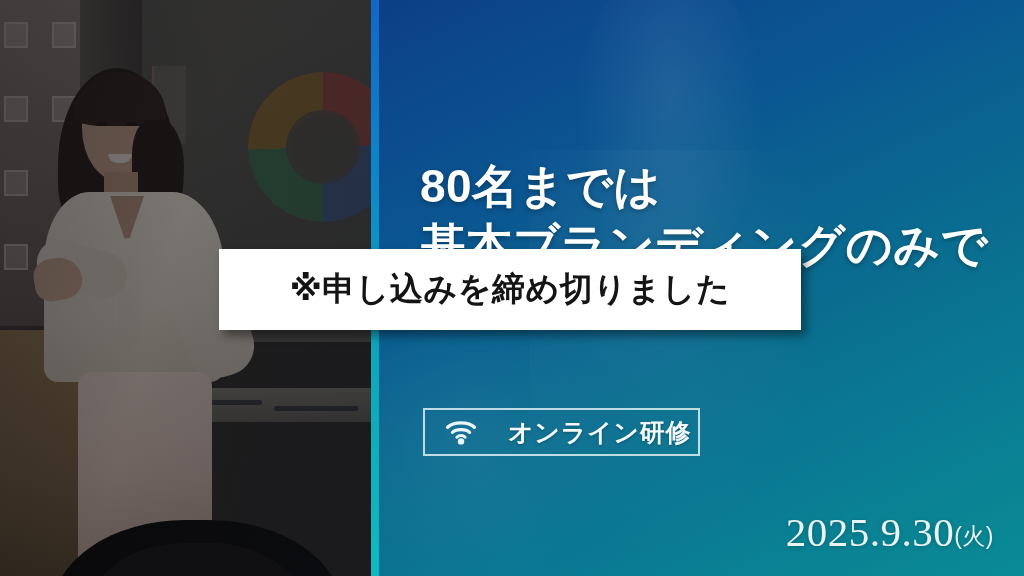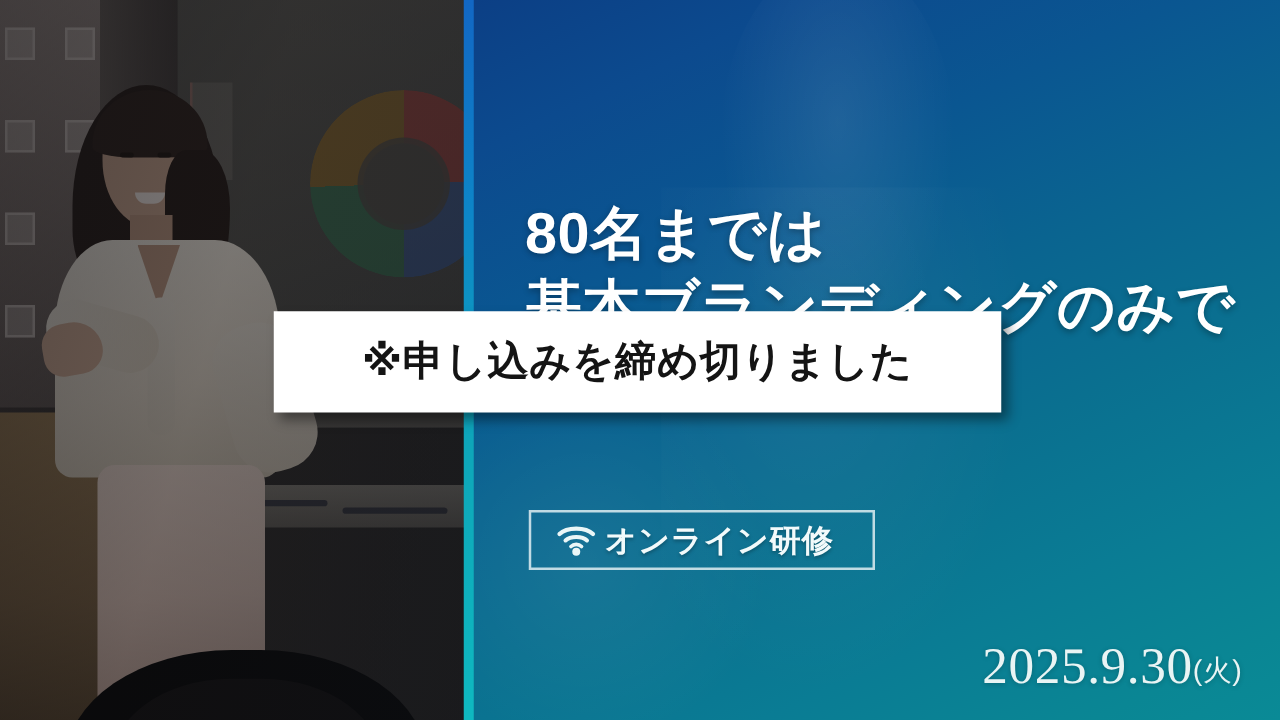"オンライン研修" .badge { gap: 7px -> 31px }
